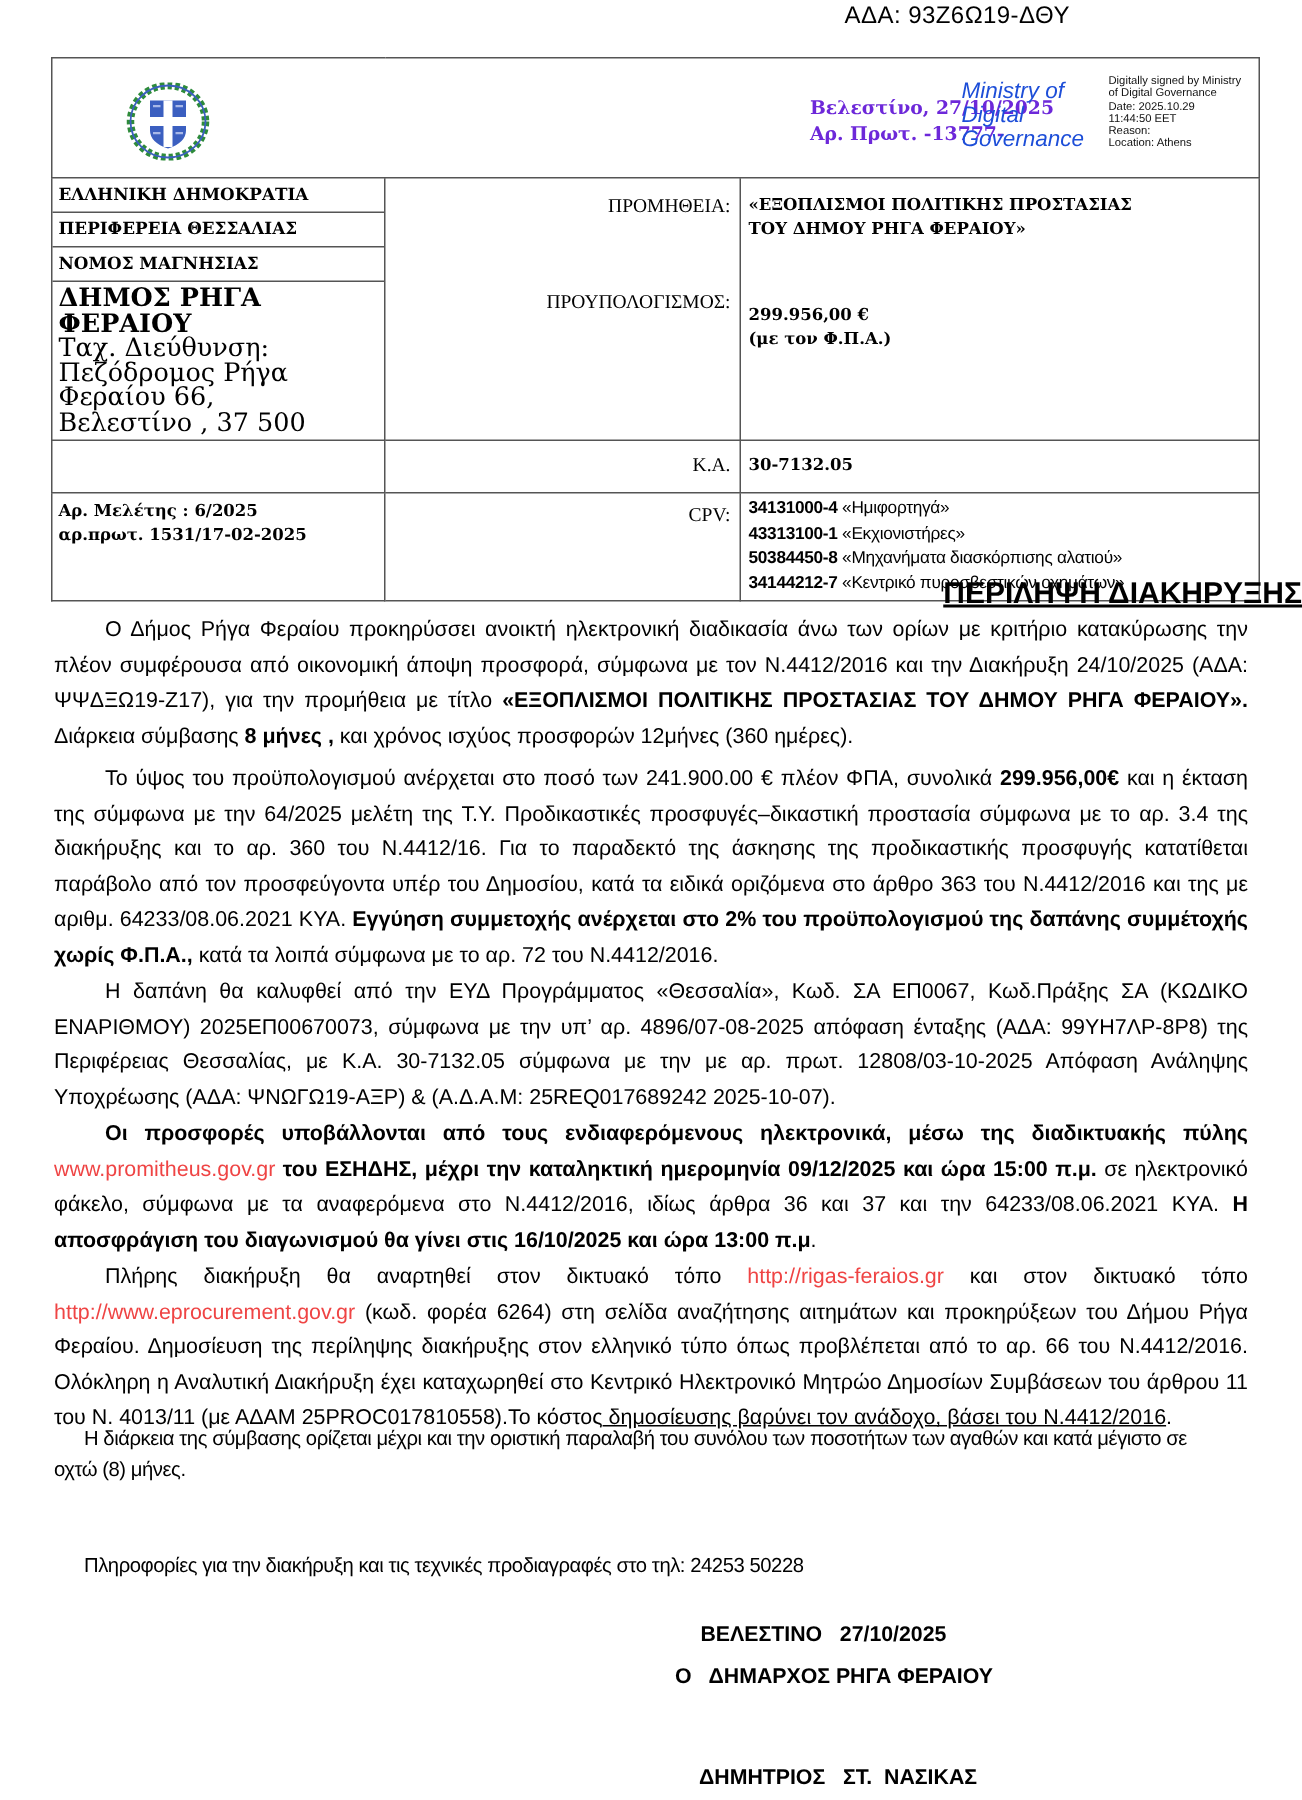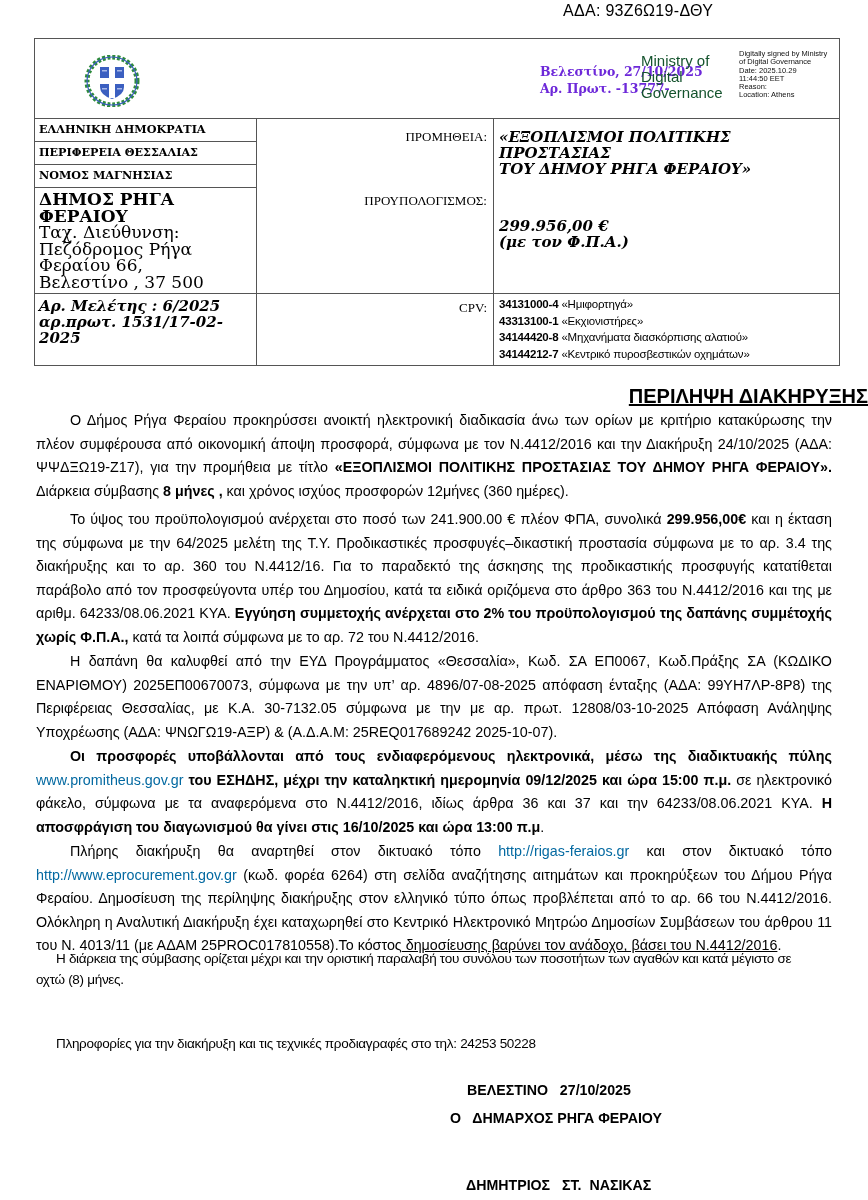"Ministry of" .top-sigbig { color: #14532d -> #1d4ed8; font-style: none -> italic }
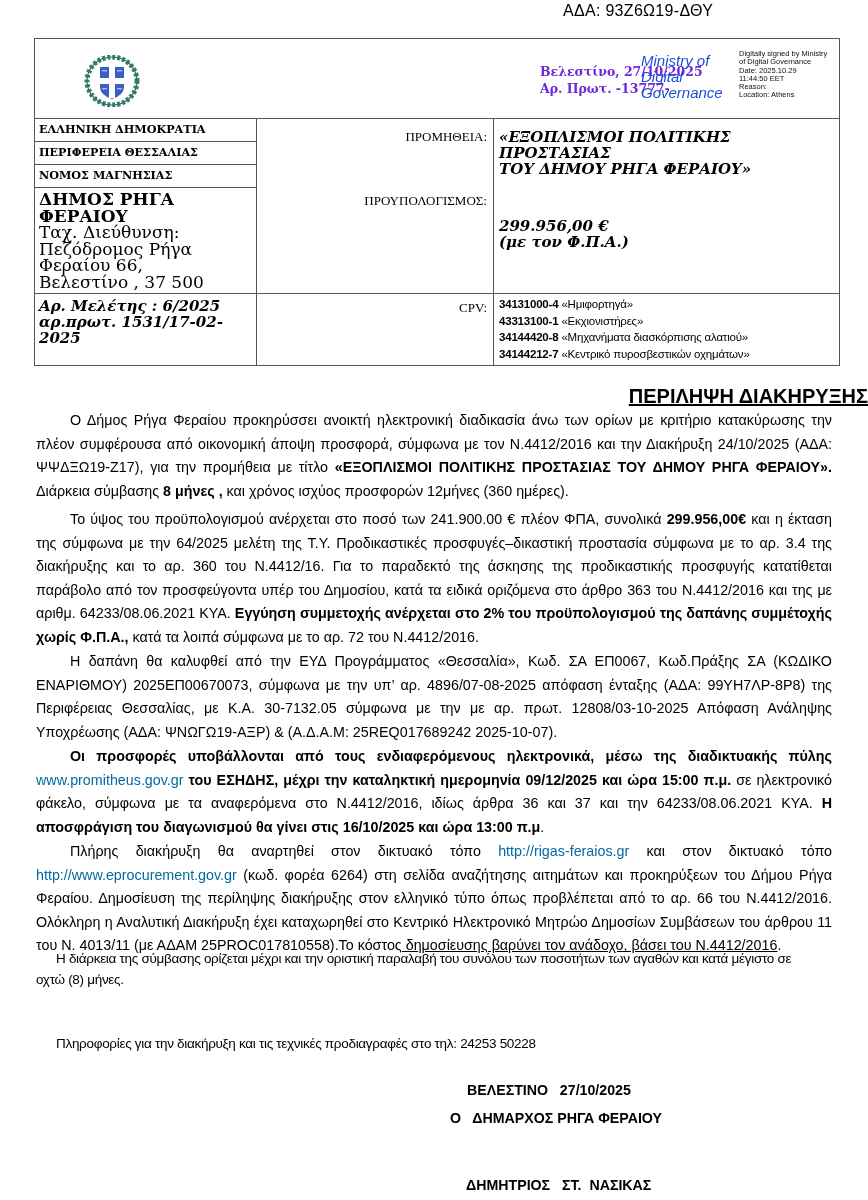"«ΕΞΟΠΛΙΣΜΟΙ ΠΟΛΙΤΙΚΗΣ ΠΡΟΣΤΑΣΙΑΣ" .val { font-size: 15px -> 11px; font-style: italic -> none }
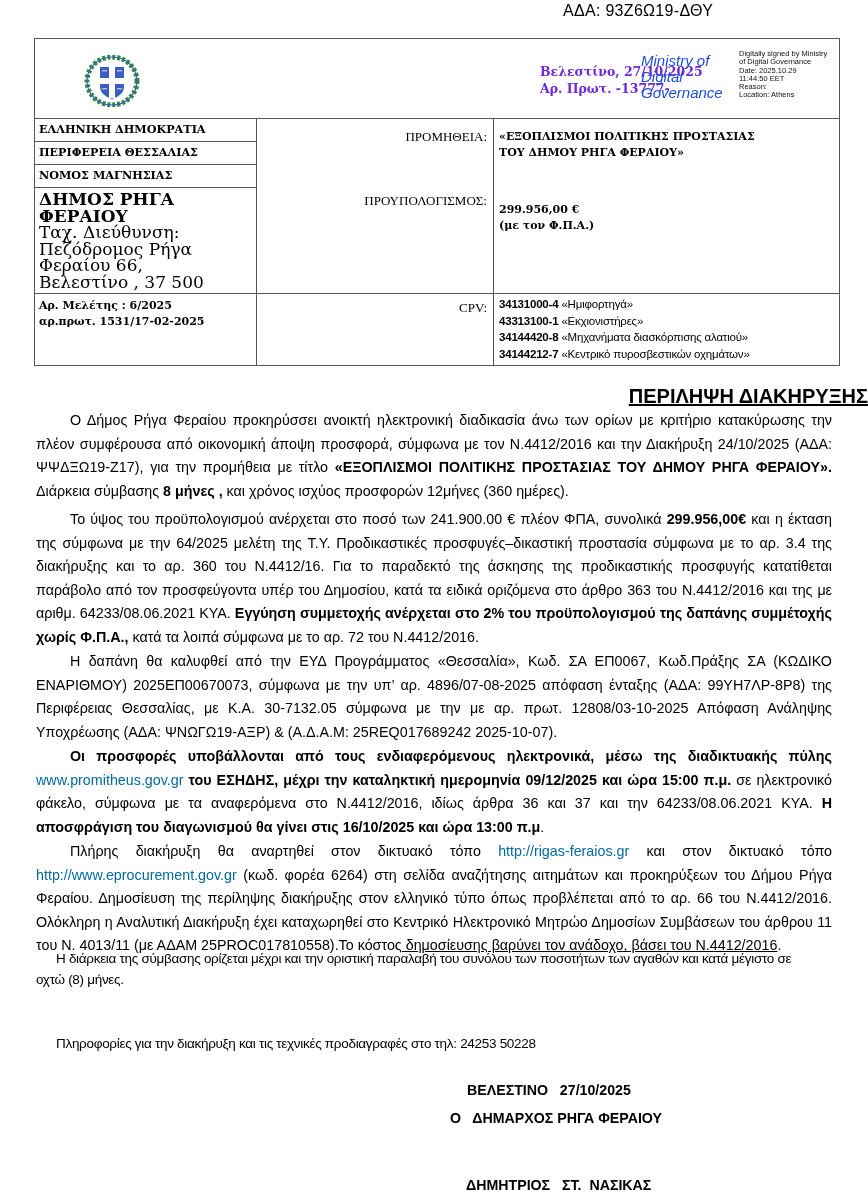"Κ.Α." tr { html: none -> <tr> <td></td> <td>Κ.Α.</td> <td>30-7132.05</td> </tr> }
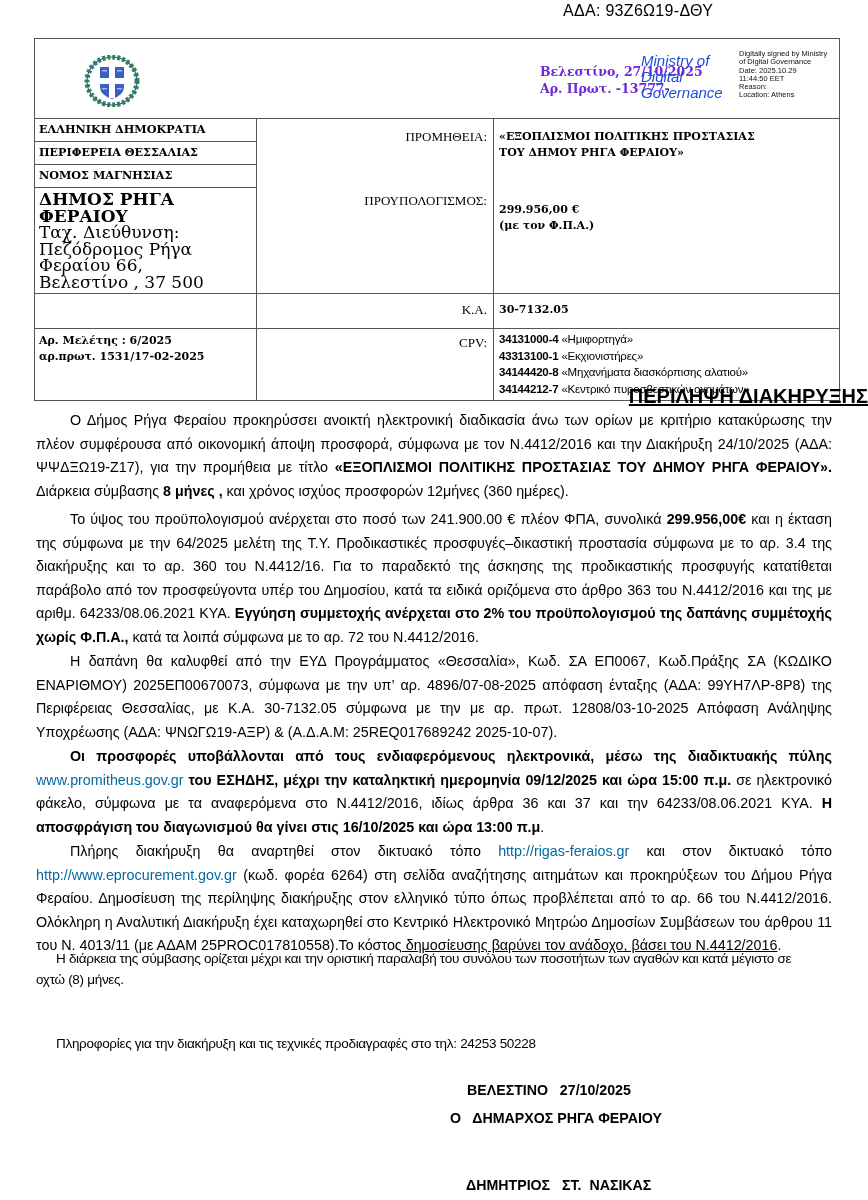"34144420-8" span.code { text: 34144420-8 -> 50384450-8 }
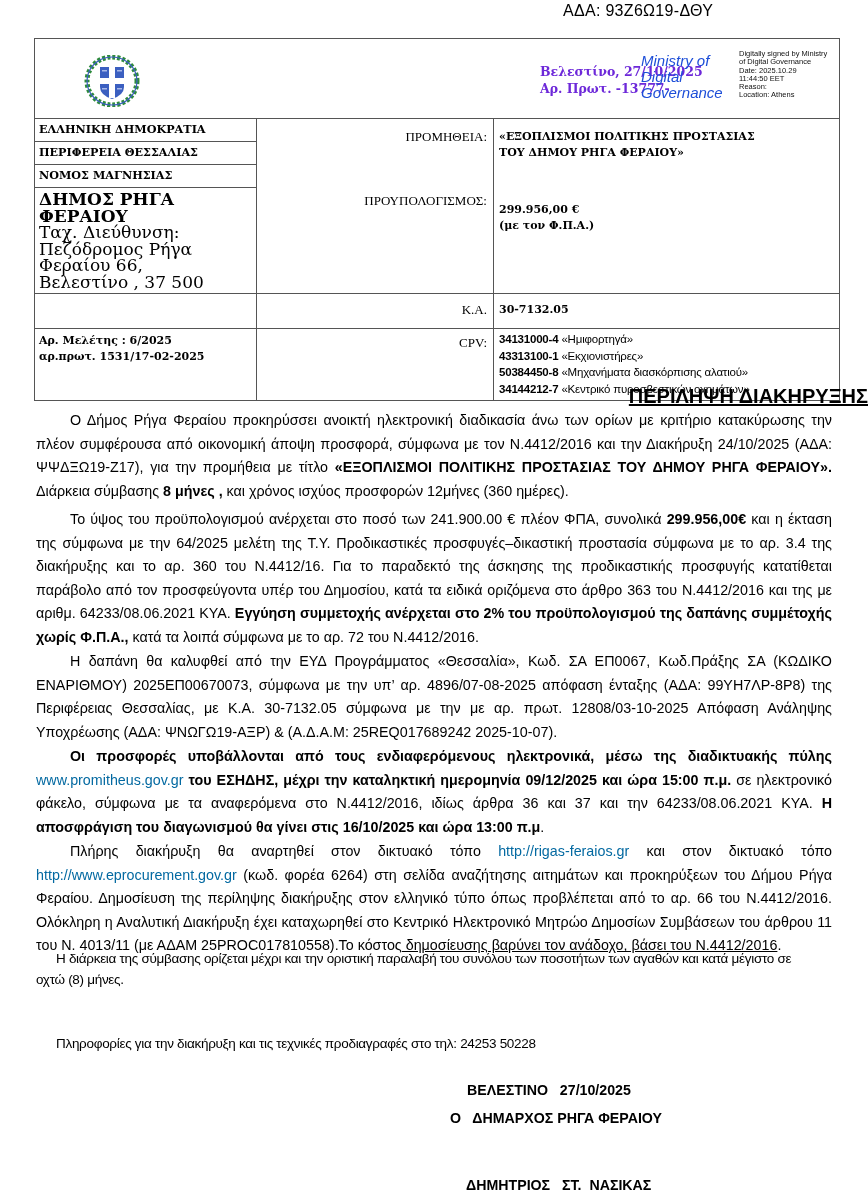"www.promitheus.gov.gr" .body .lnk { color: #0369a1 -> #ef4444 }
